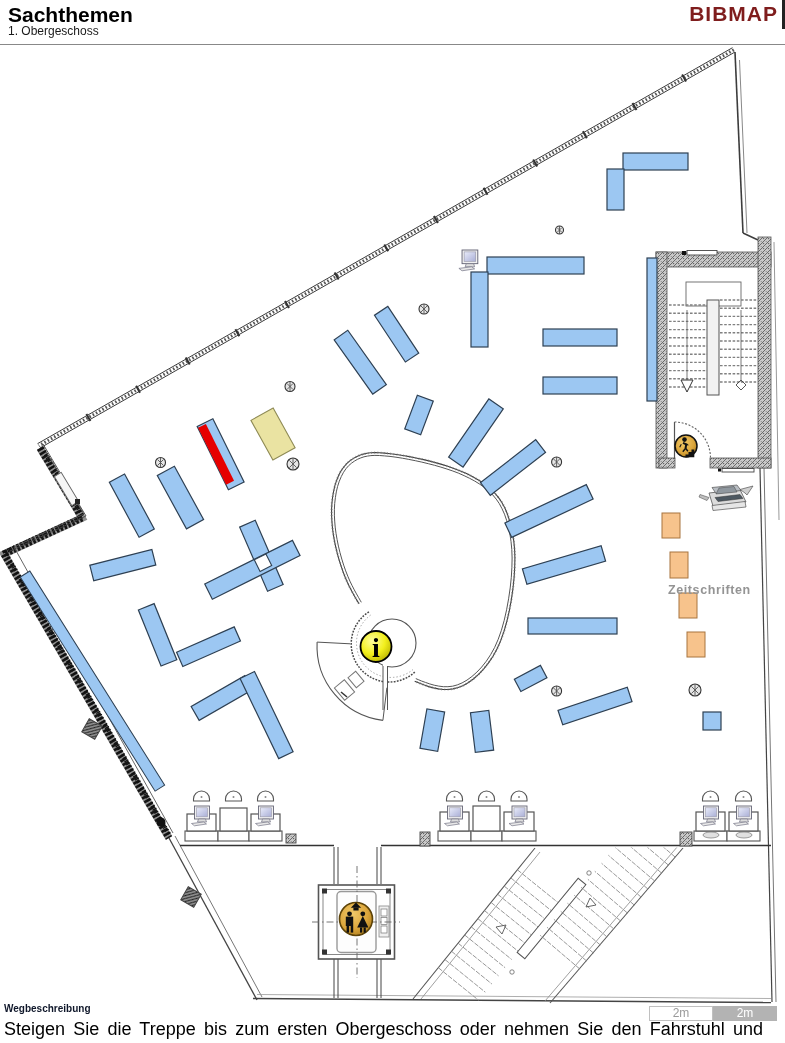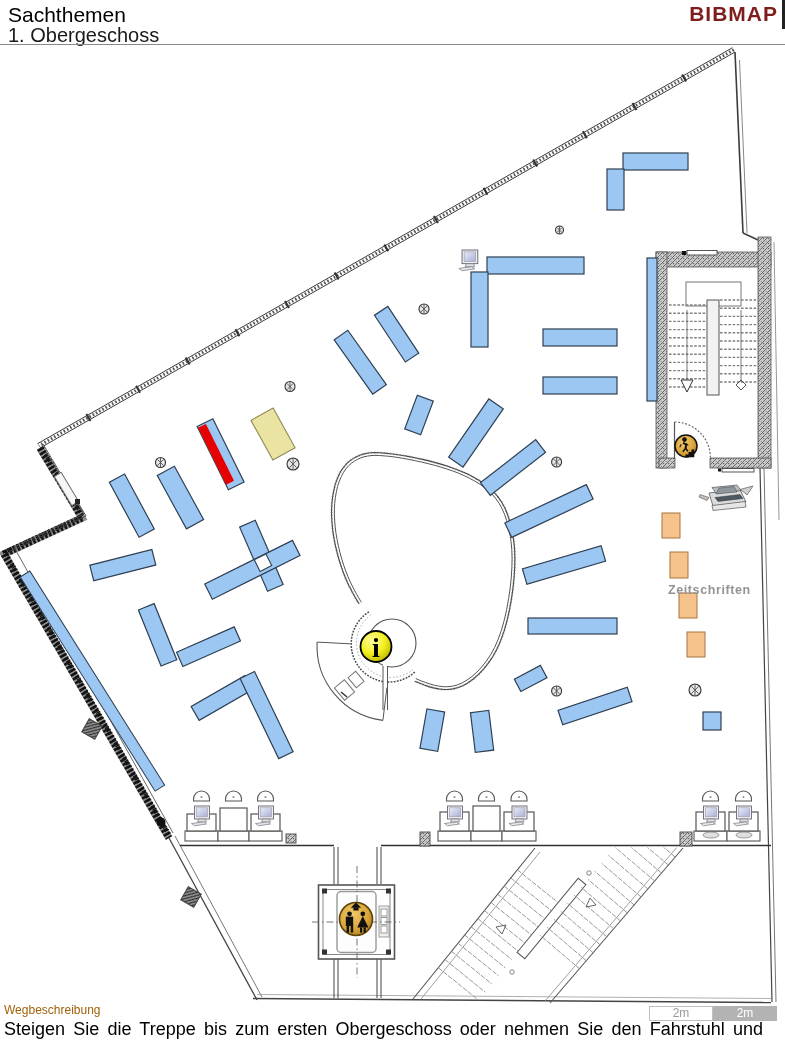"Sachthemen" .hdr-title { font-weight: normal -> bold }
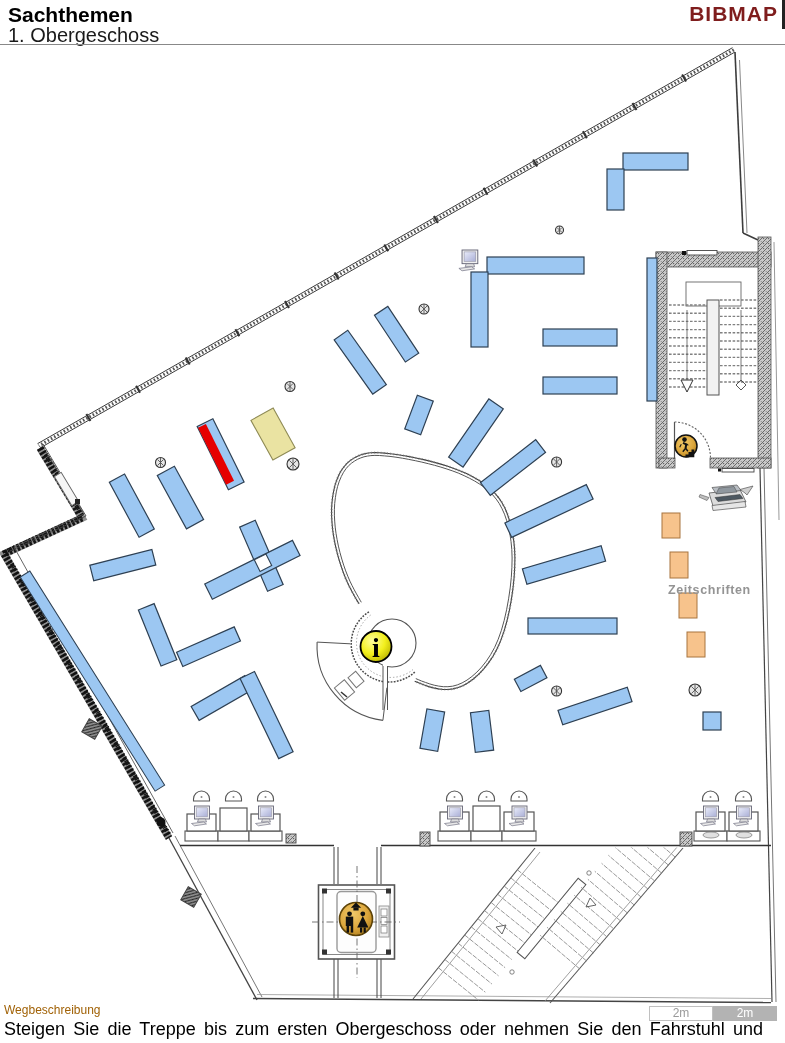"1. Obergeschoss" .hdr-sub { font-size: 20px -> 12px }
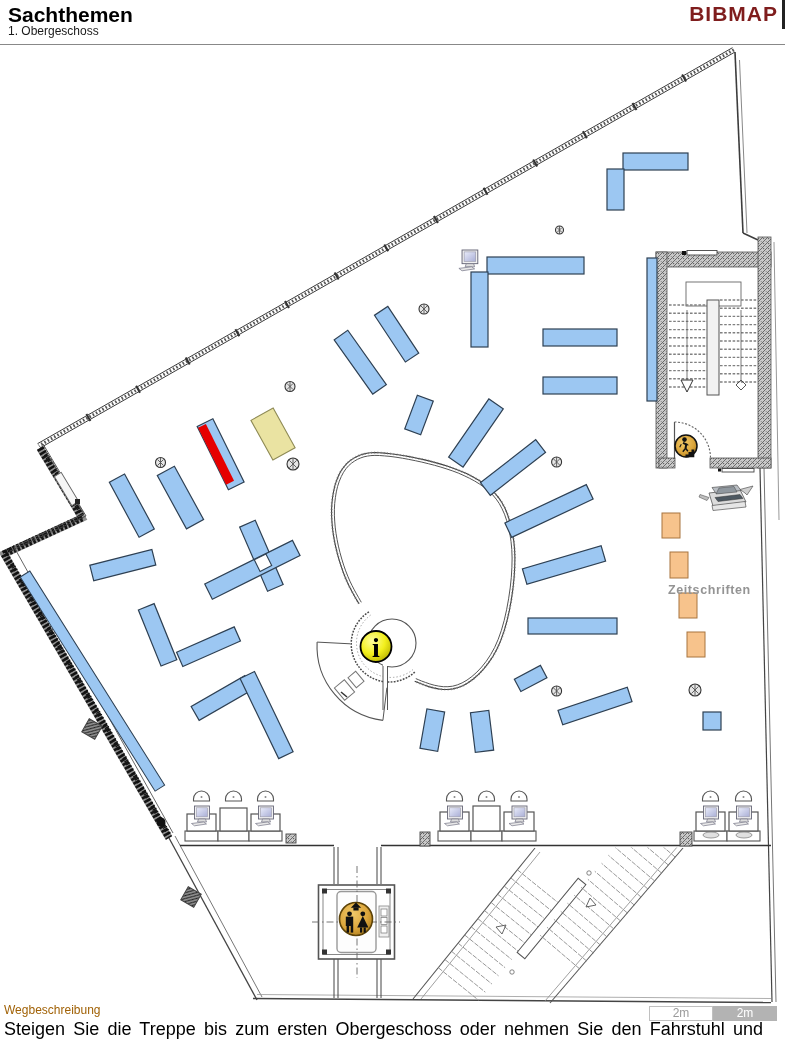"Wegbeschreibung" .ftr-b { color: #a16207 -> #0f172a; font-size: 12px -> 10px; font-weight: normal -> bold }
